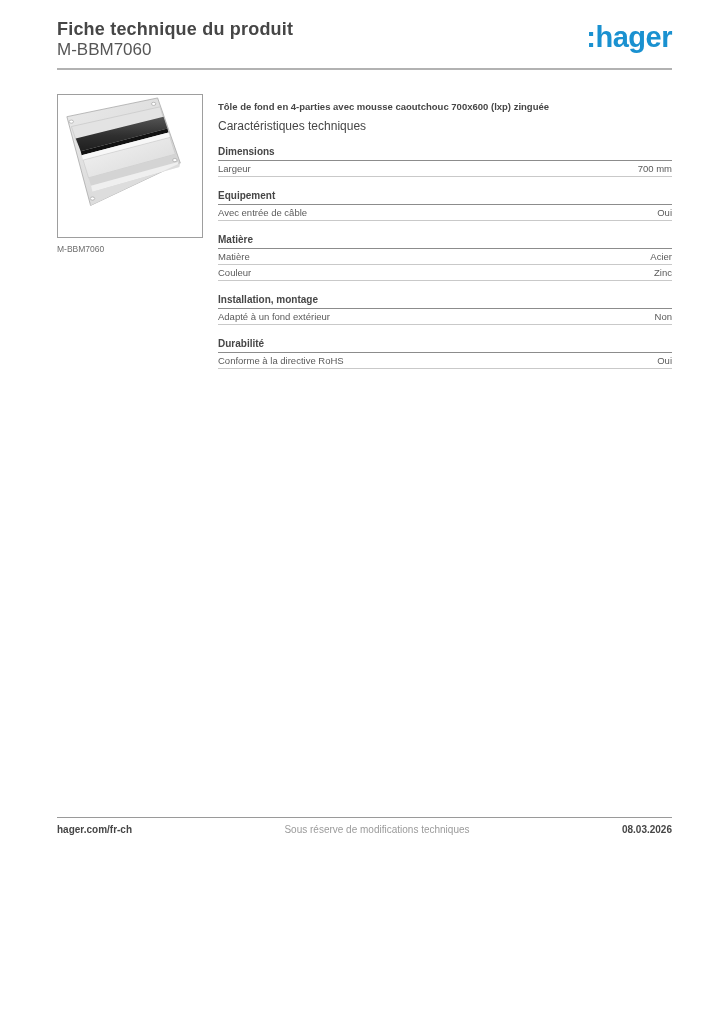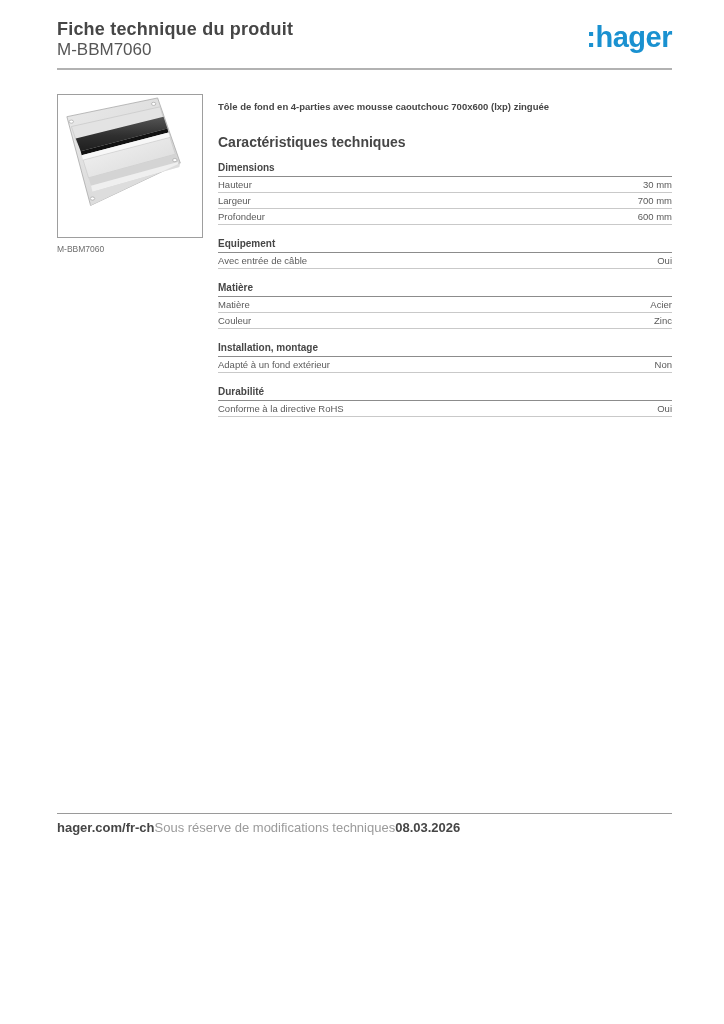"Caractéristiques techniques" .characteristics-title { font-size: 14px -> 12px; font-weight: bold -> normal; margin-top: 23px -> 7px }
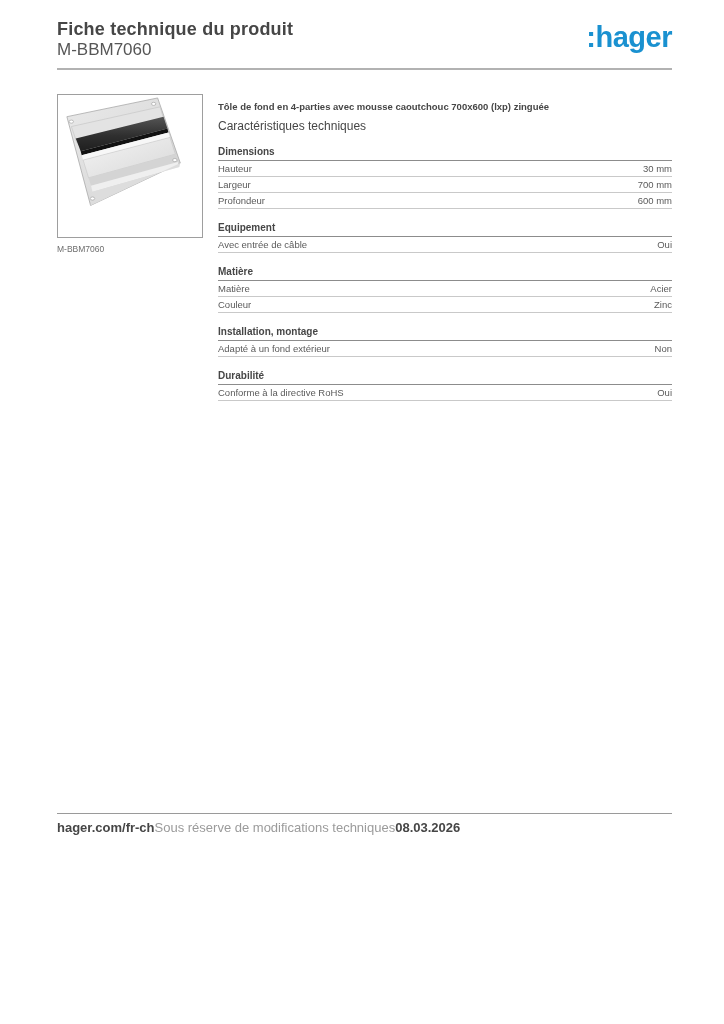"Hauteur" div.spec-row { html: <div> <span>Hauteur</span> <span>30 mm</span> </div> -> none }
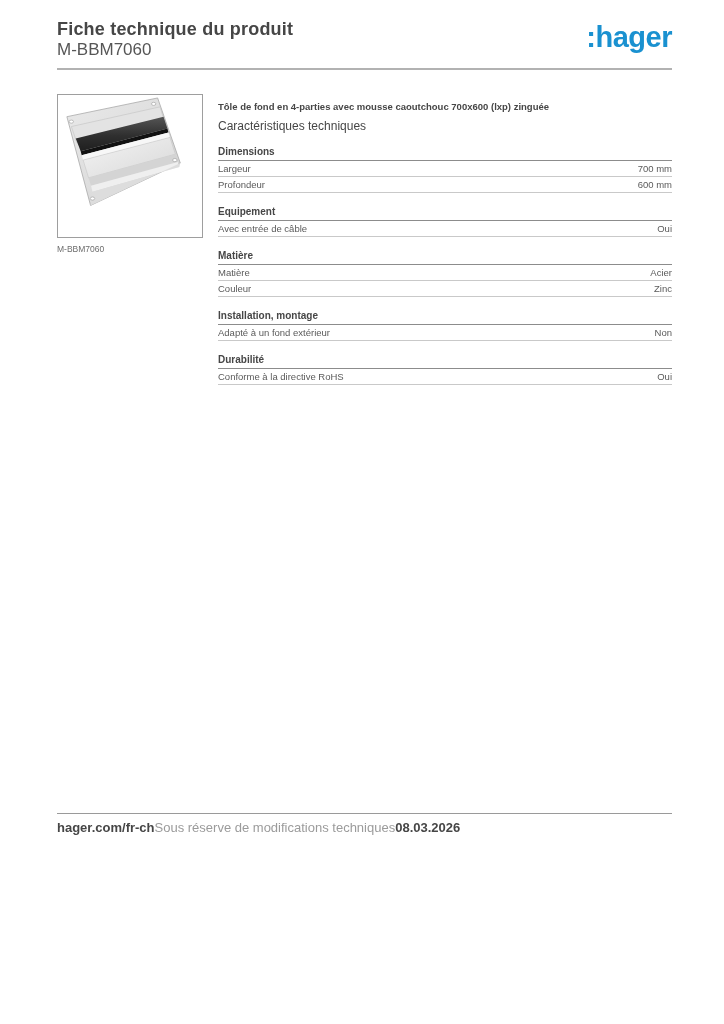"Profondeur" div.spec-row { html: <div> <span>Profondeur</span> <span>600 mm</span> </div> -> none }
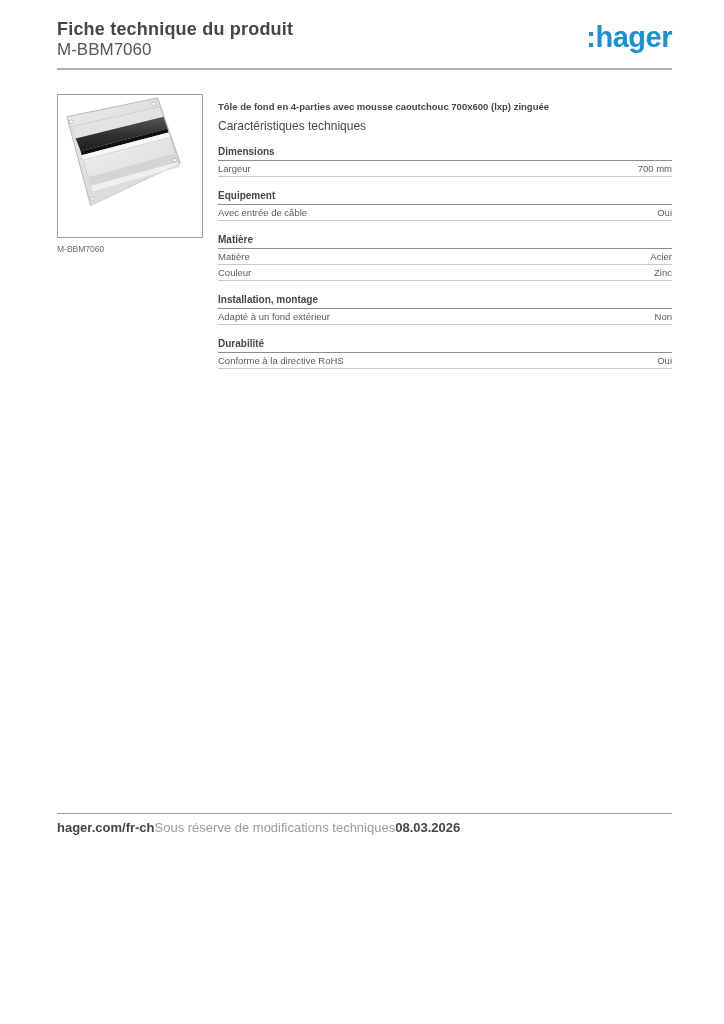"hager.com/fr-ch" .footer-row { font-size: 13px -> 10px; justify-content: none -> space-between }
